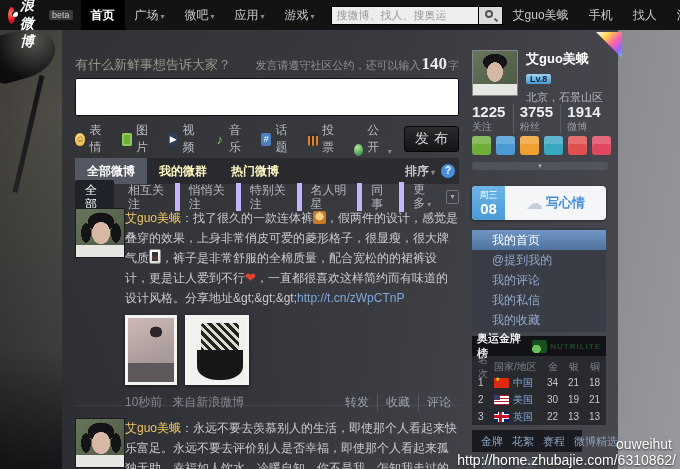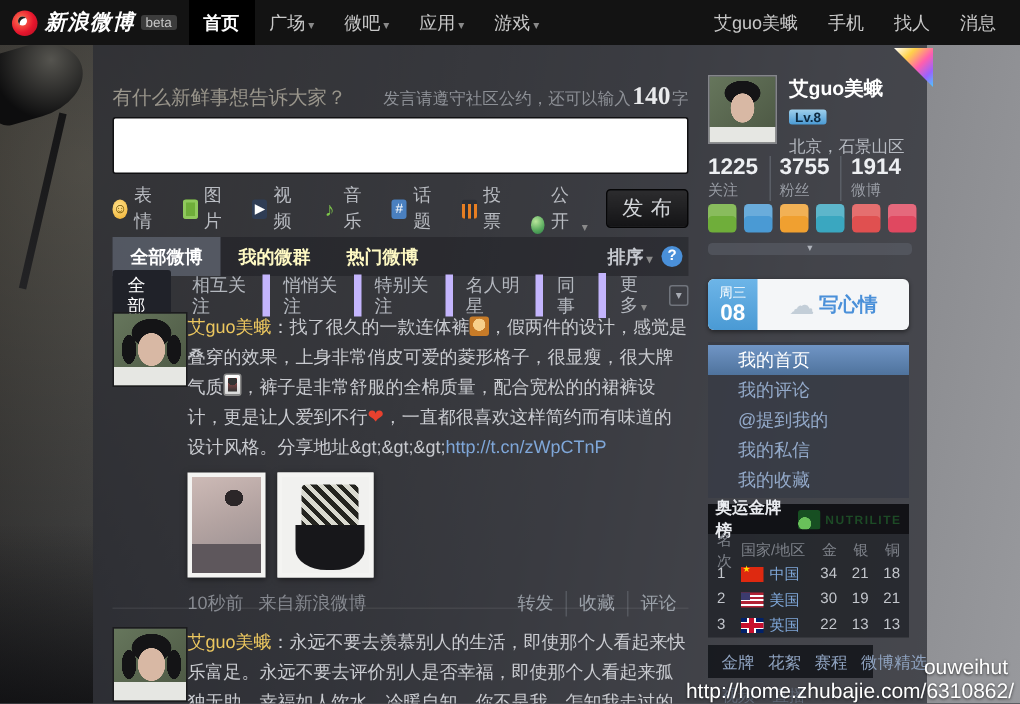"搜微博、找人、搜奥运" div.search { html: none -> <div> <input> <div> <span></span> </div> </div> }
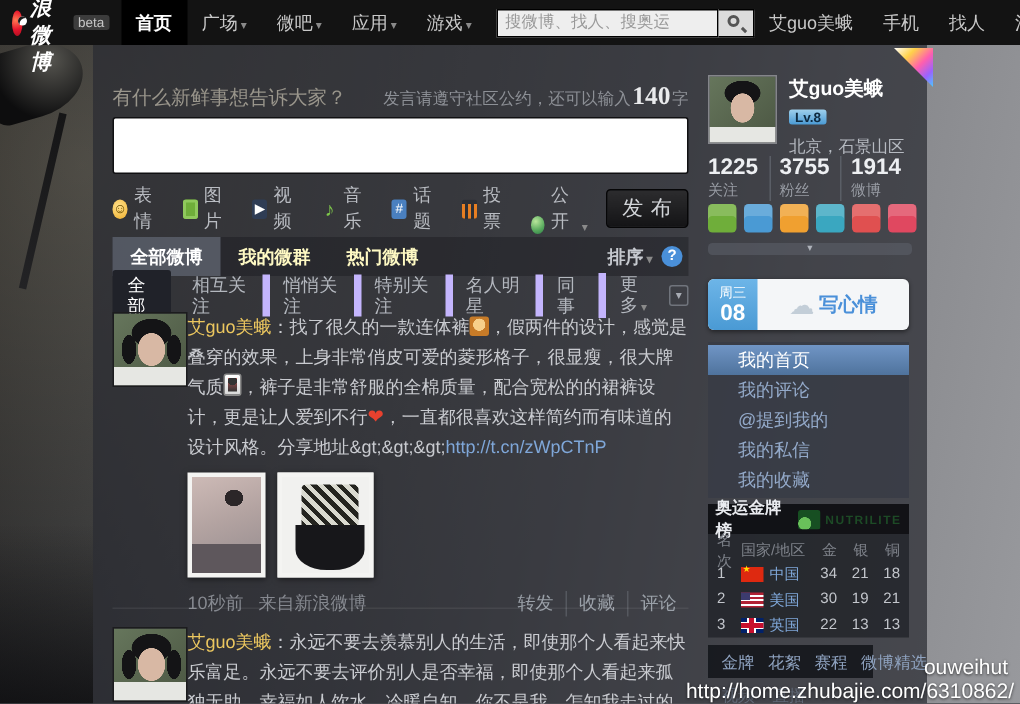"我的评论" div.menu-item { order: before "@提到我的" -> after "@提到我的" }
